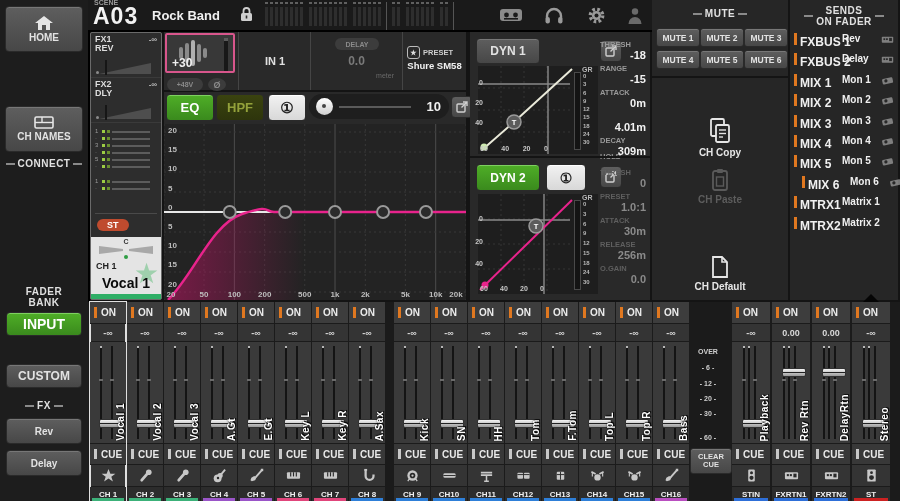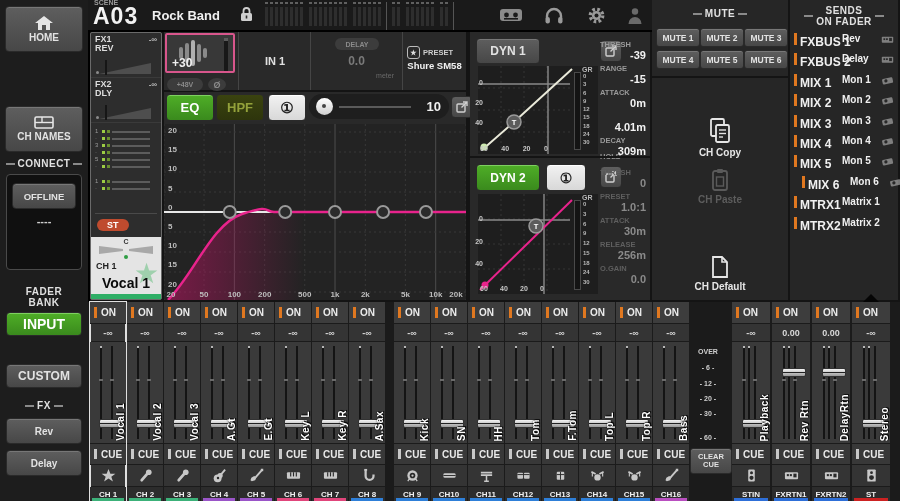"-39" span.dp-val { text: -39 -> -18 }
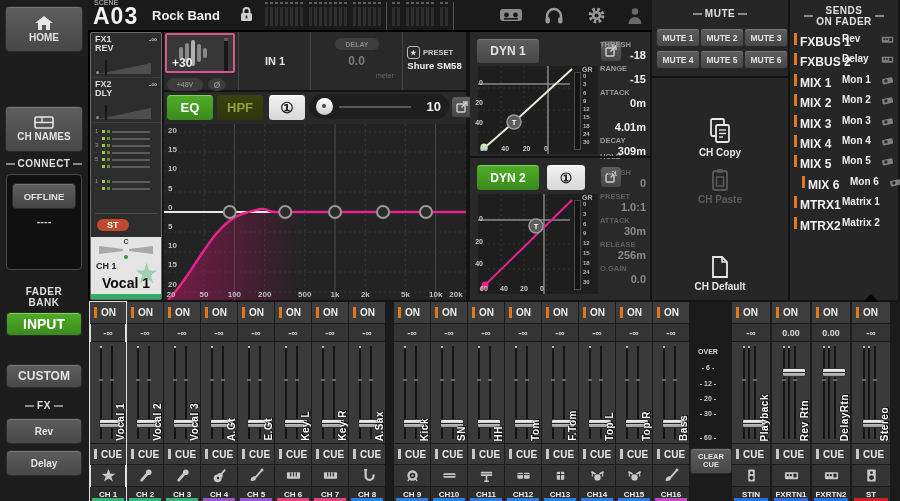"OFFLINE" div { html: <div> <div>OFFLINE</div> <div>----</div> </div> -> none }
